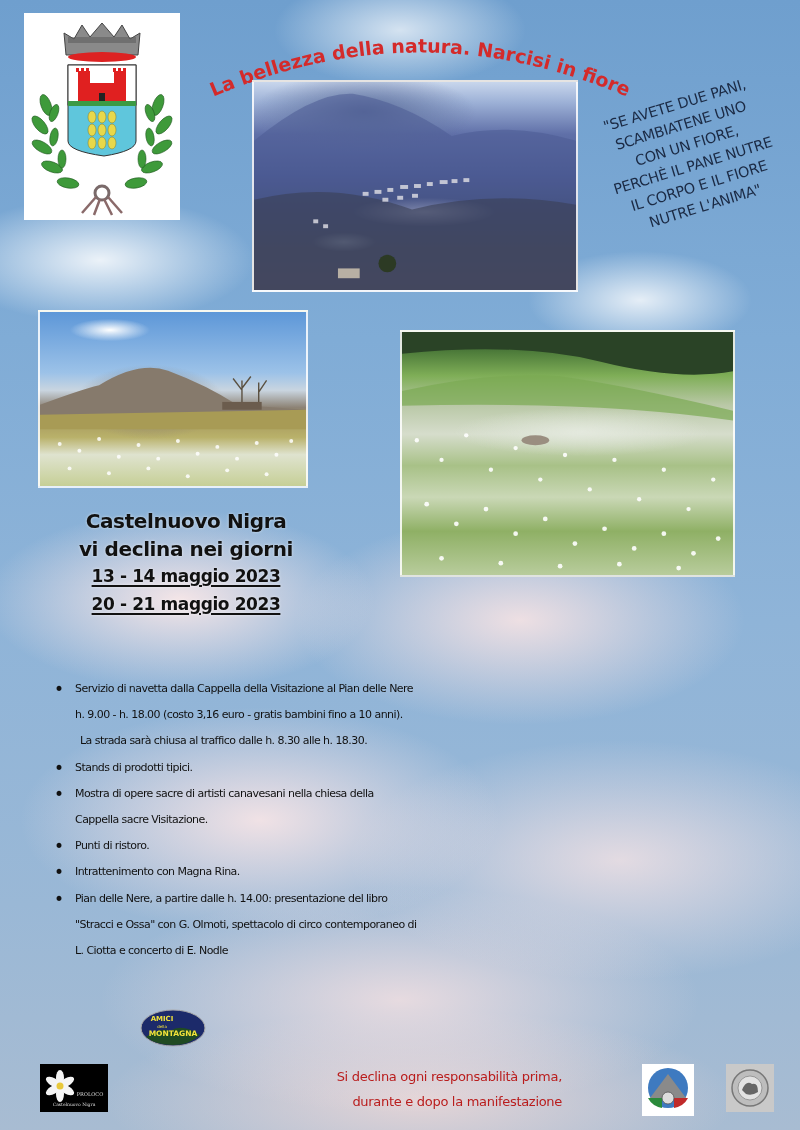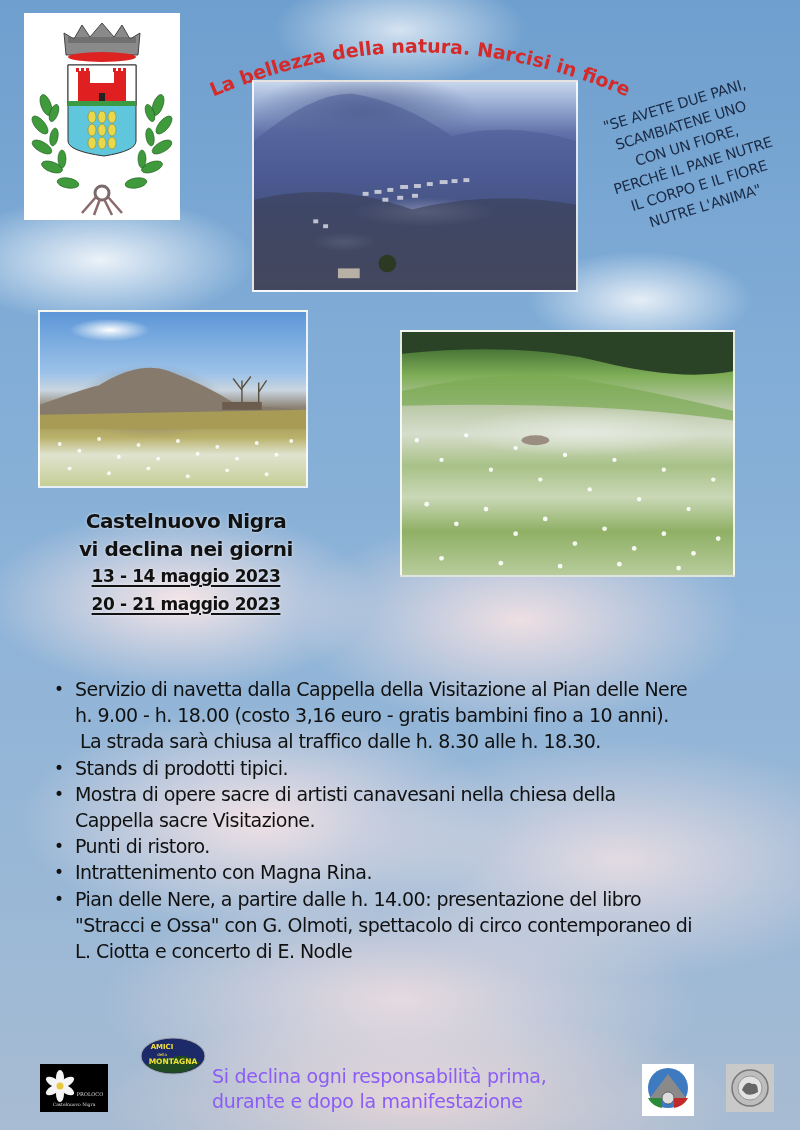"Servizio di navetta dalla Cappella" .program { font-size: 19px -> 11px }
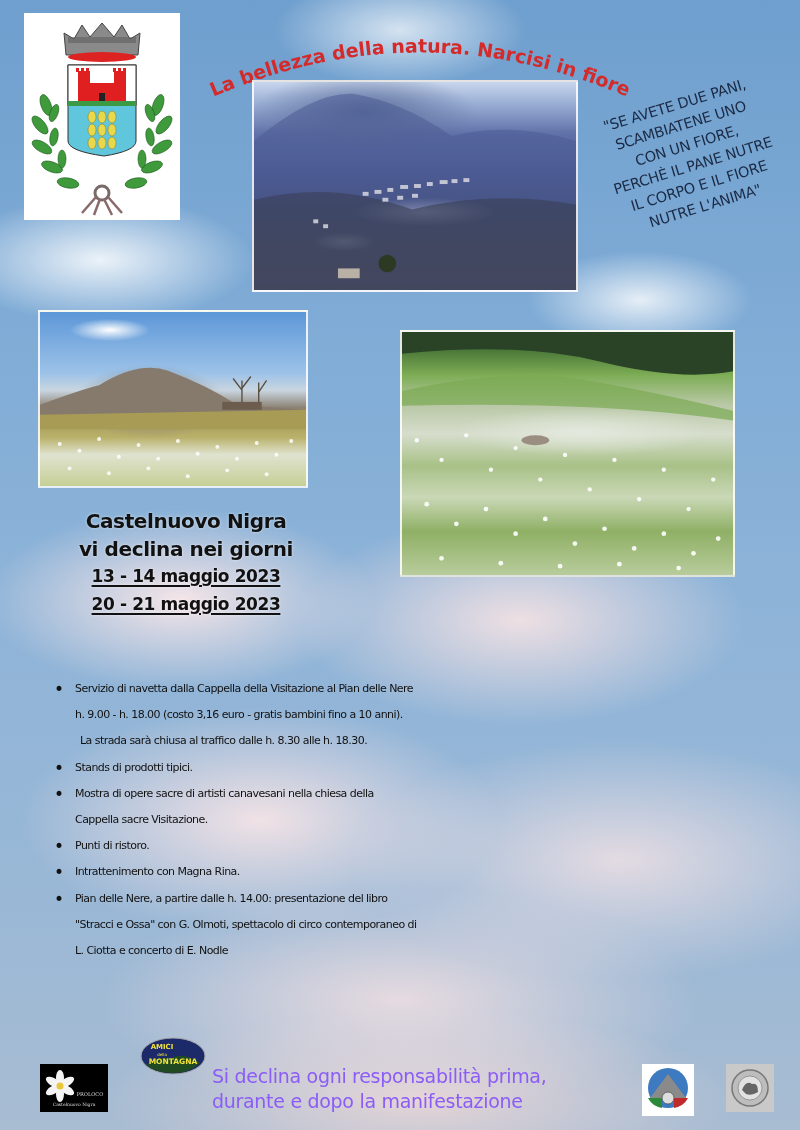"AMICI" .logo-amici { top: 1037px -> 1009px }
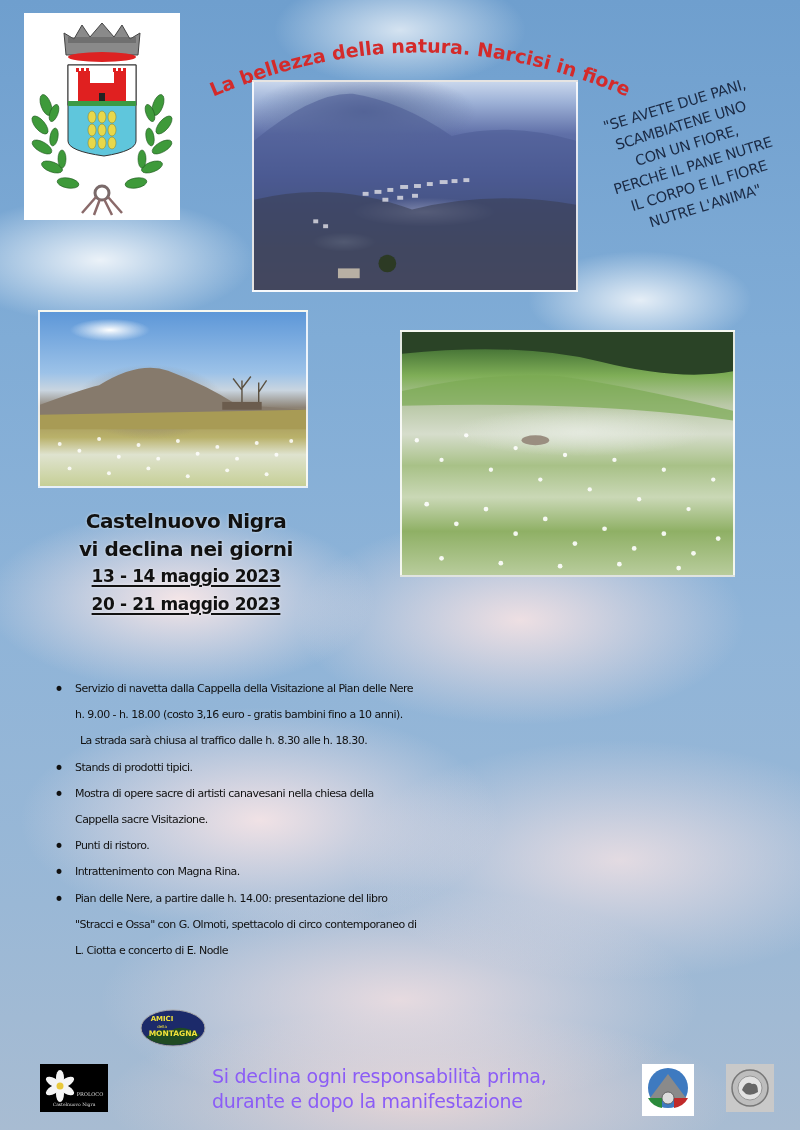"Si declina ogni responsabilità prima," .disclaimer { color: #8b5cf6 -> #b91c1c; font-size: 19px -> 13px; text-align: left -> right }
